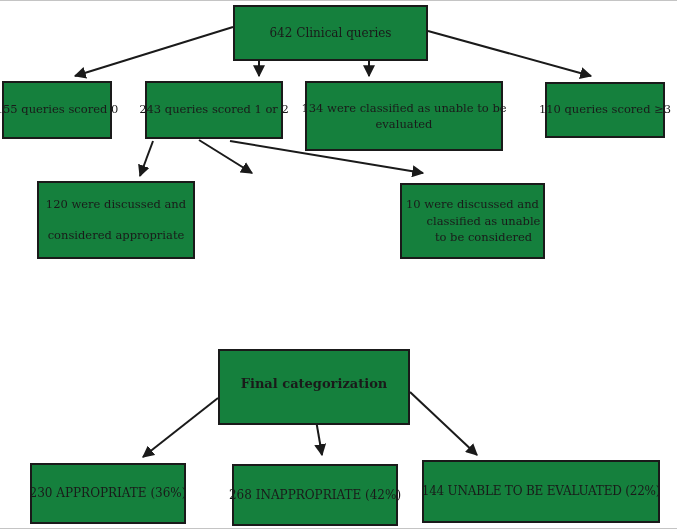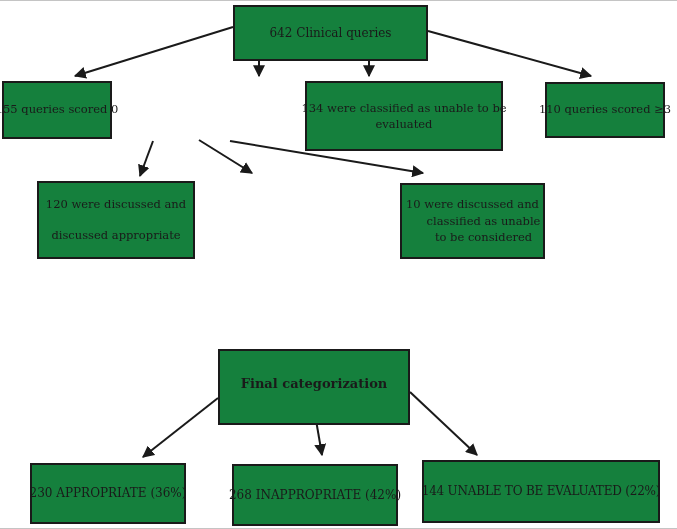"243 queries scored 1 or" div.node { html: none -> <div> <span>243 queries scored 1 or 2</span> </div> }
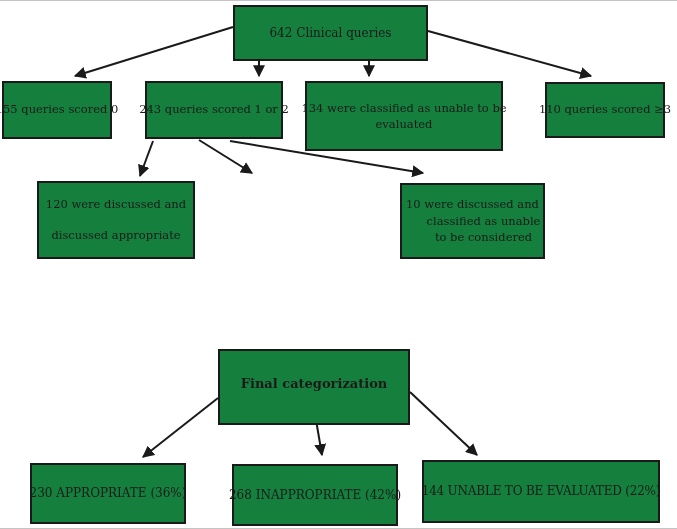"discussed appropriate" div.ln { text: discussed -> considered }
